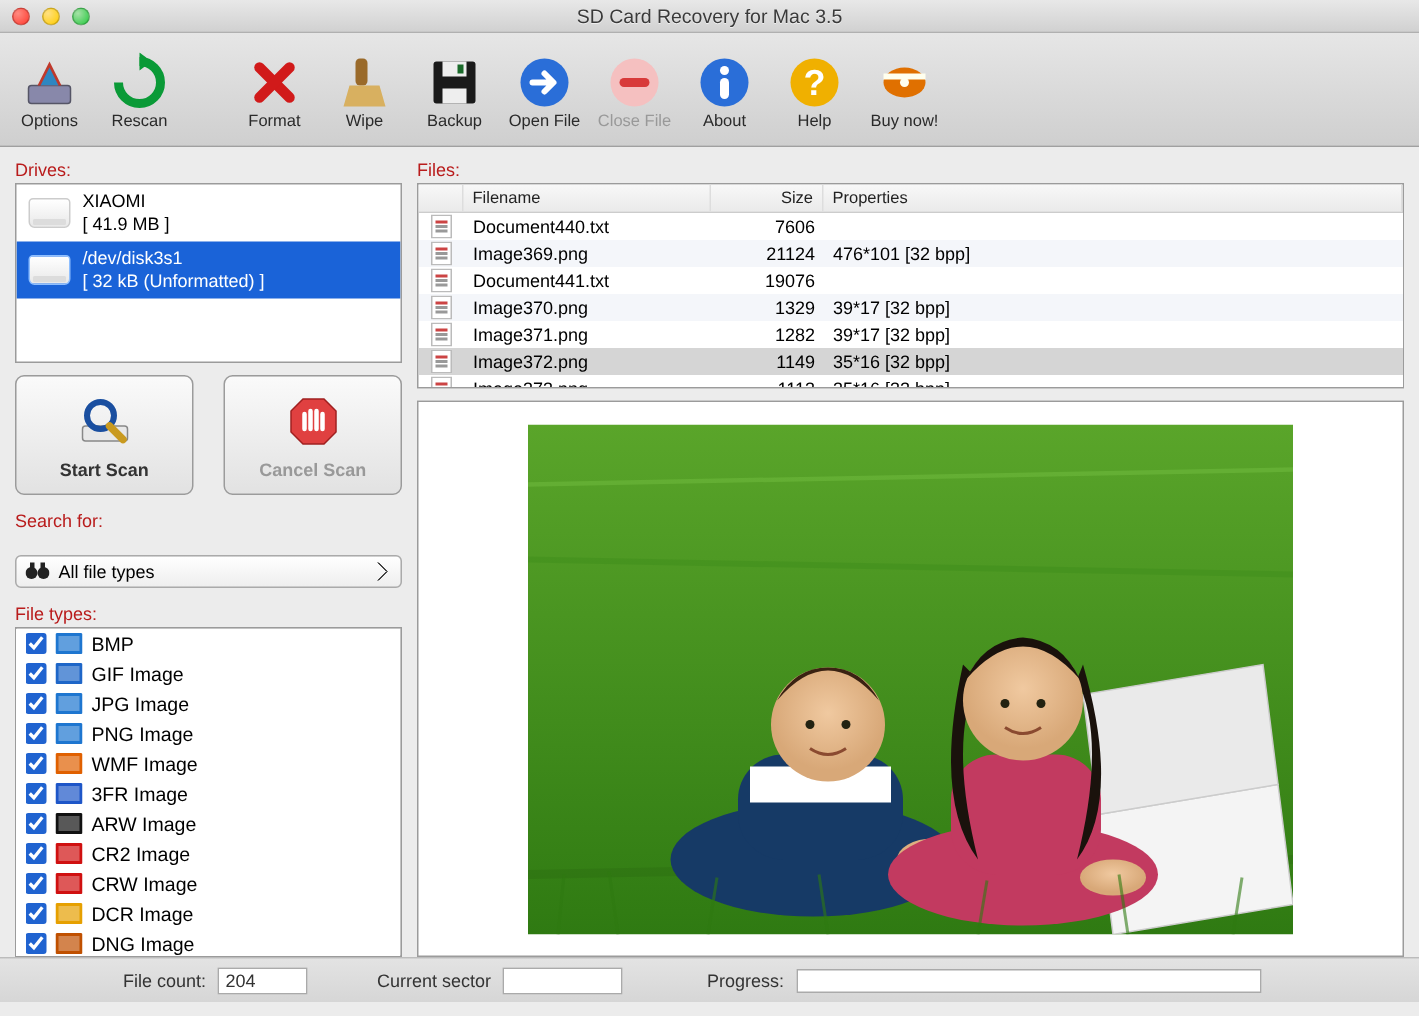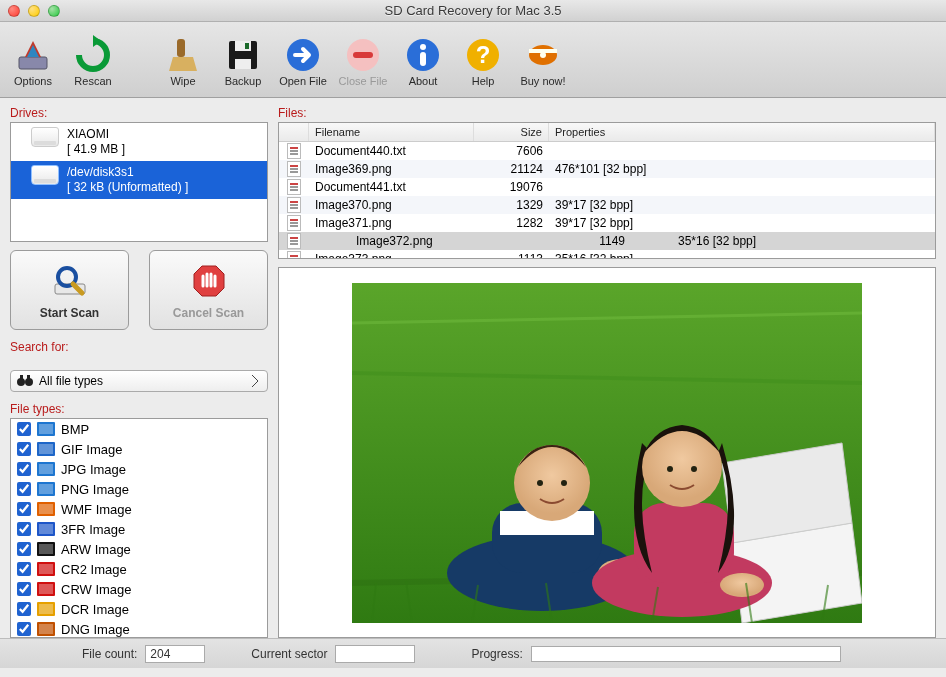"Format" div.toolbar-btn { html: none -> <div> <div> <svg> <line></line> <line></line> </svg> </div> <span>Format</span> </div> }
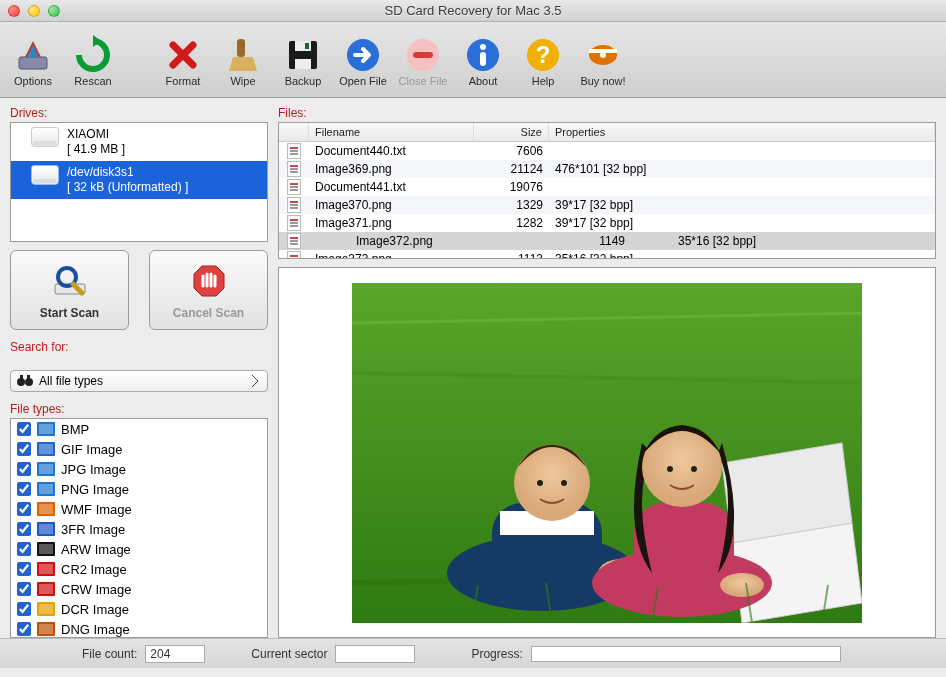"XIAOMI" .drive-row { align-items: flex-start -> center; padding: 4px 20px -> 4px 8px }
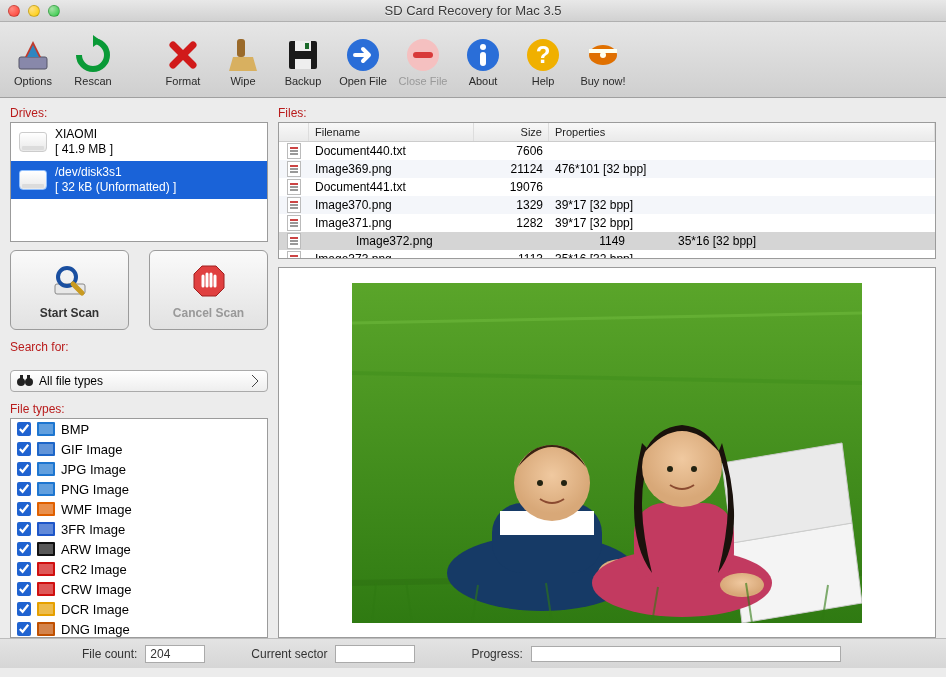"Image372.png" .file-row.selected { gap: 41px -> none }
